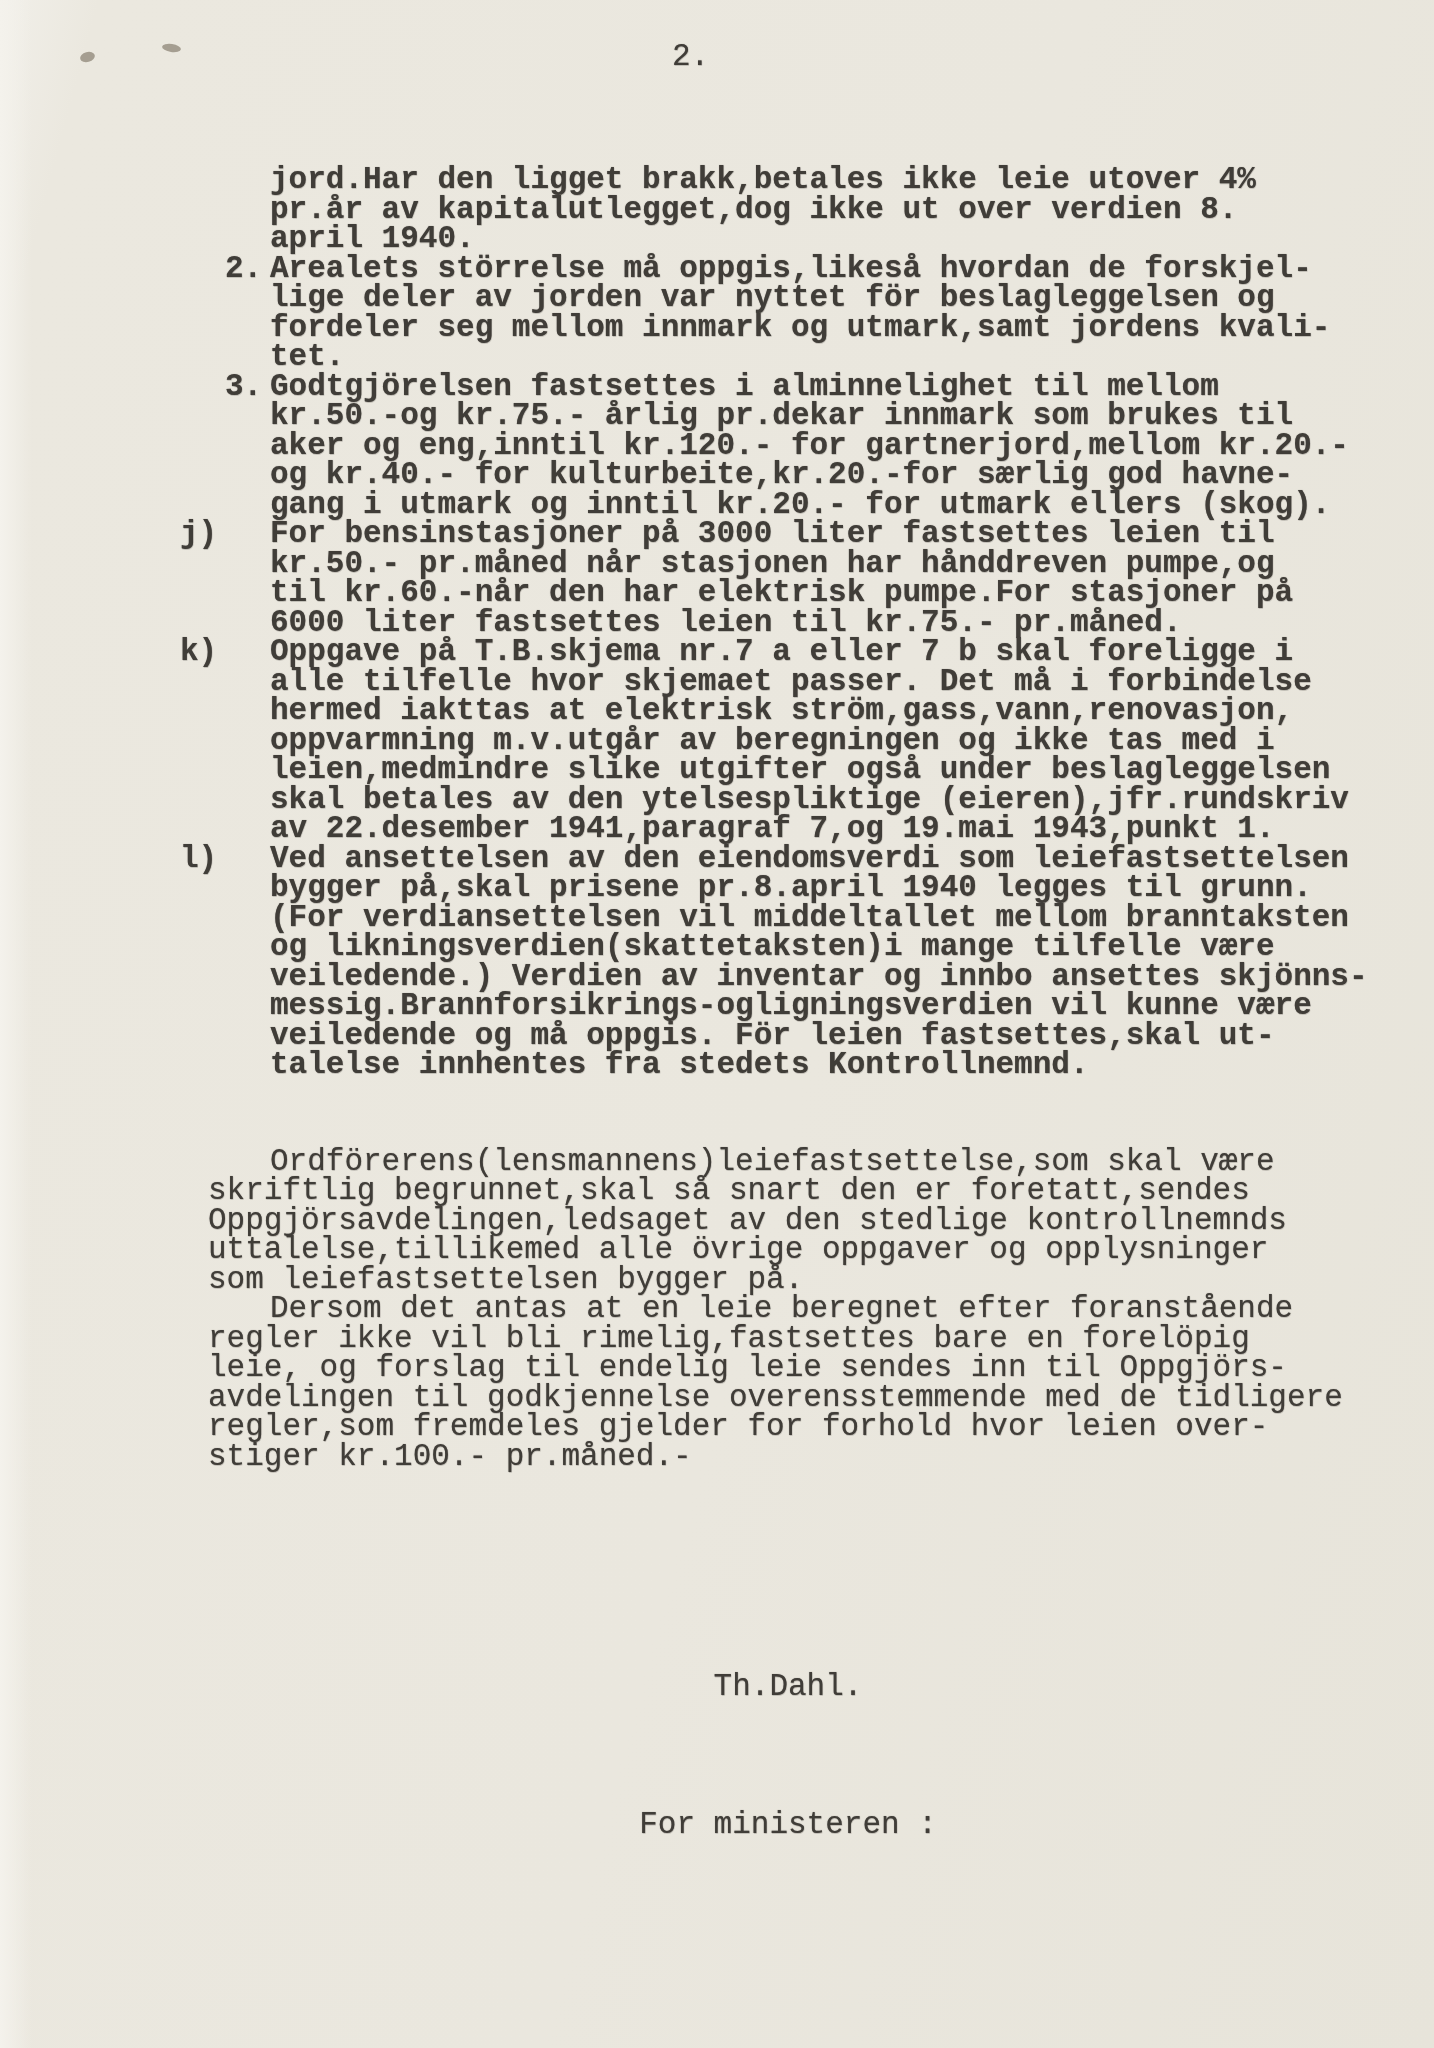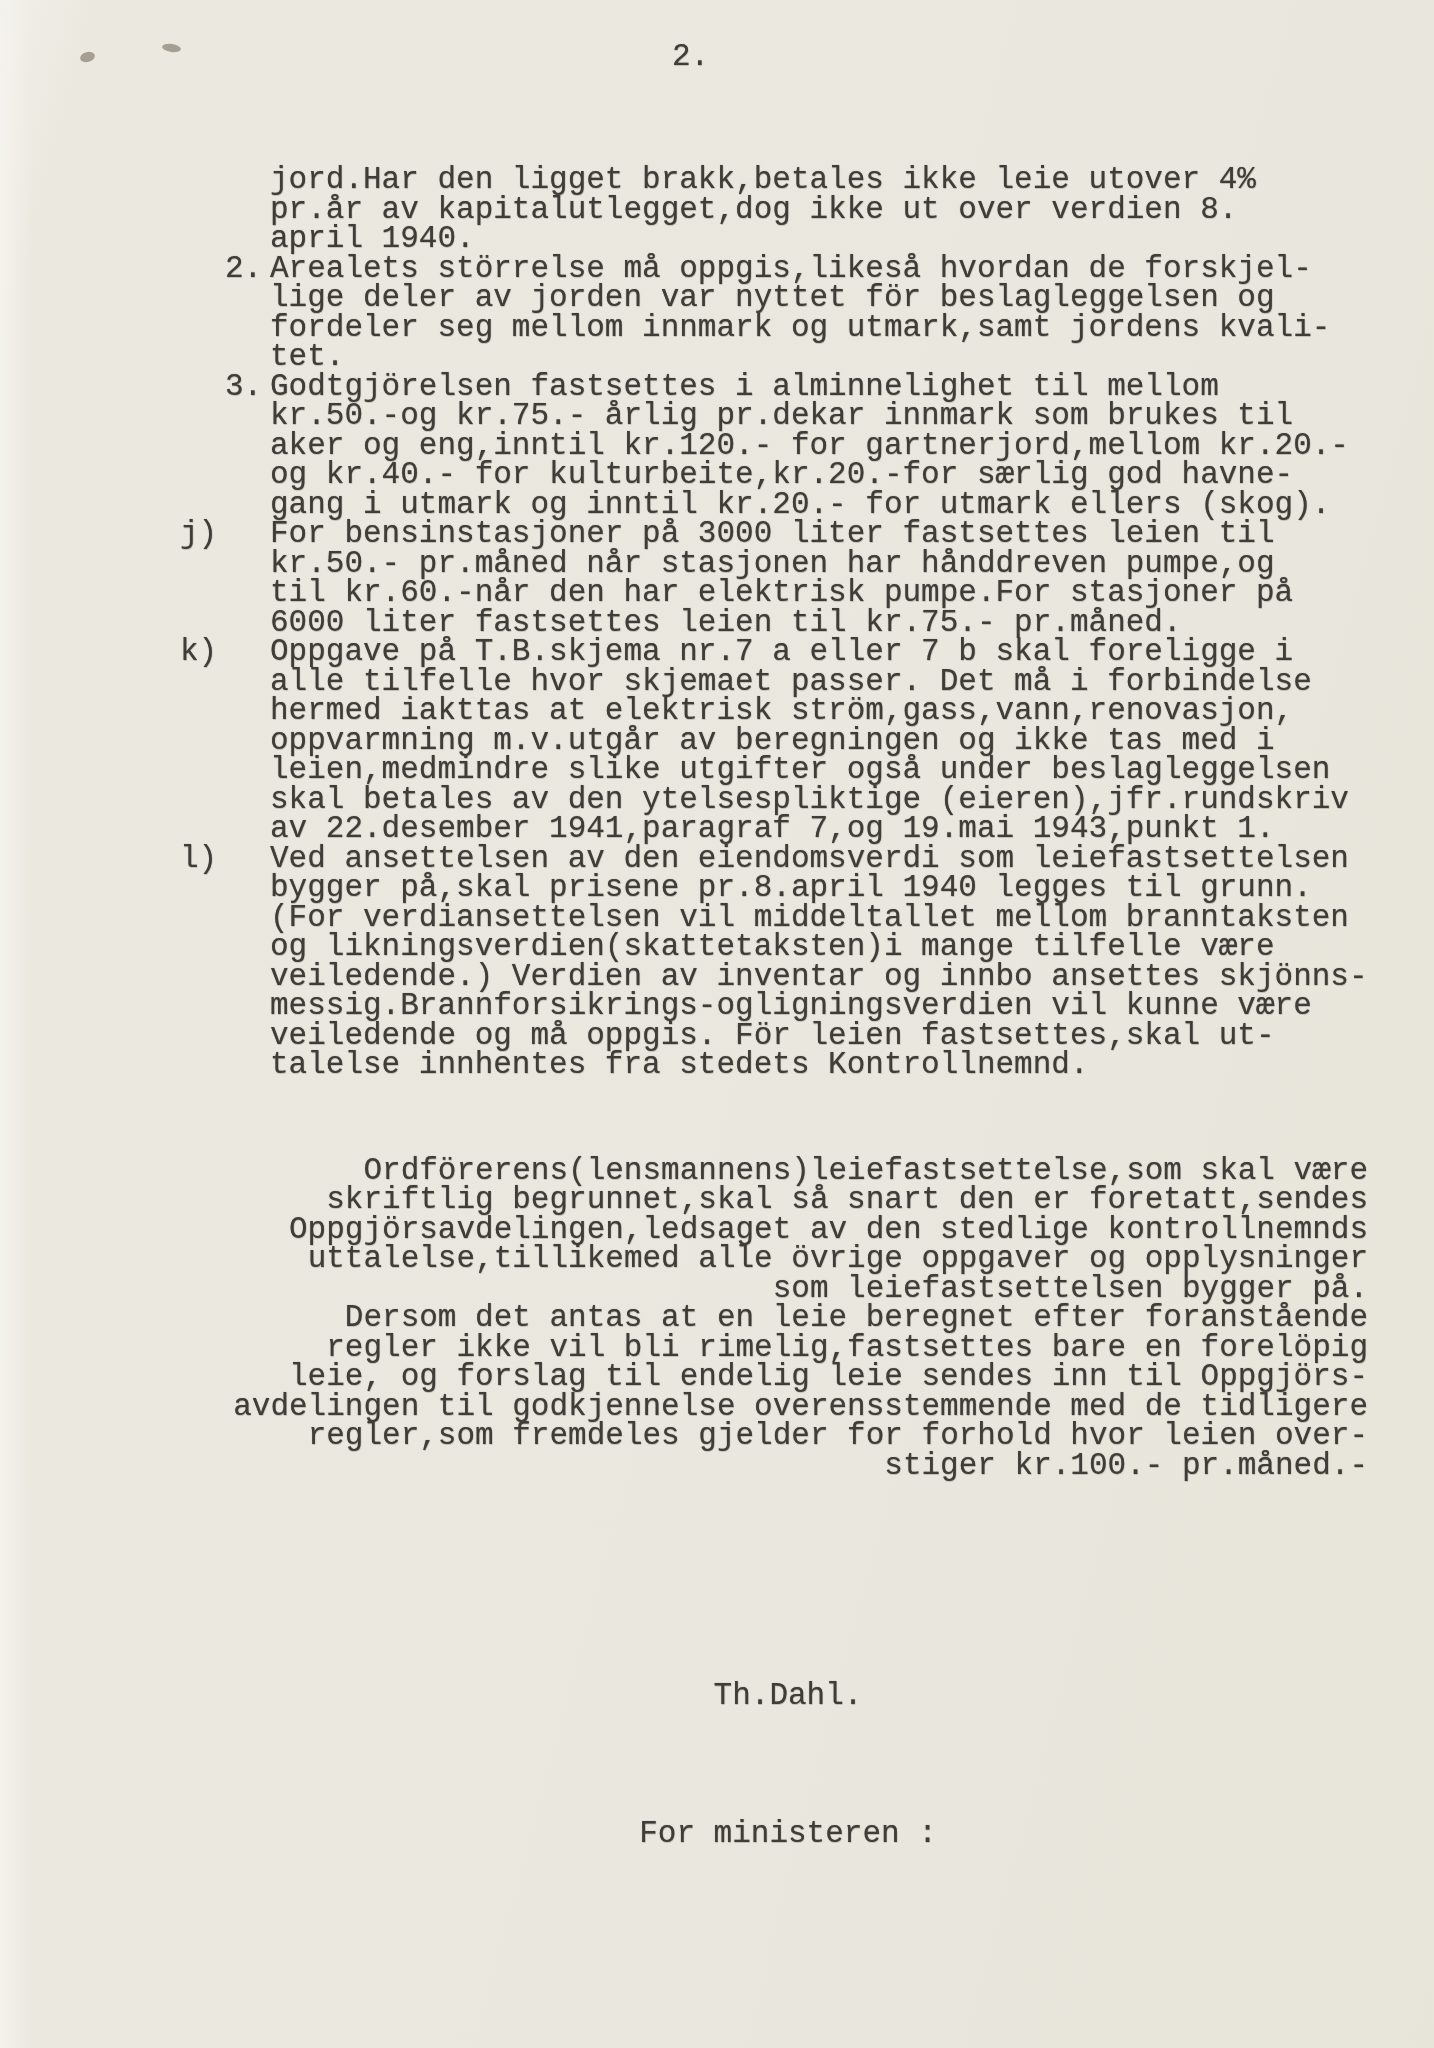"jord.Har den ligget brakk,betales ikke" .item { font-weight: none -> bold }
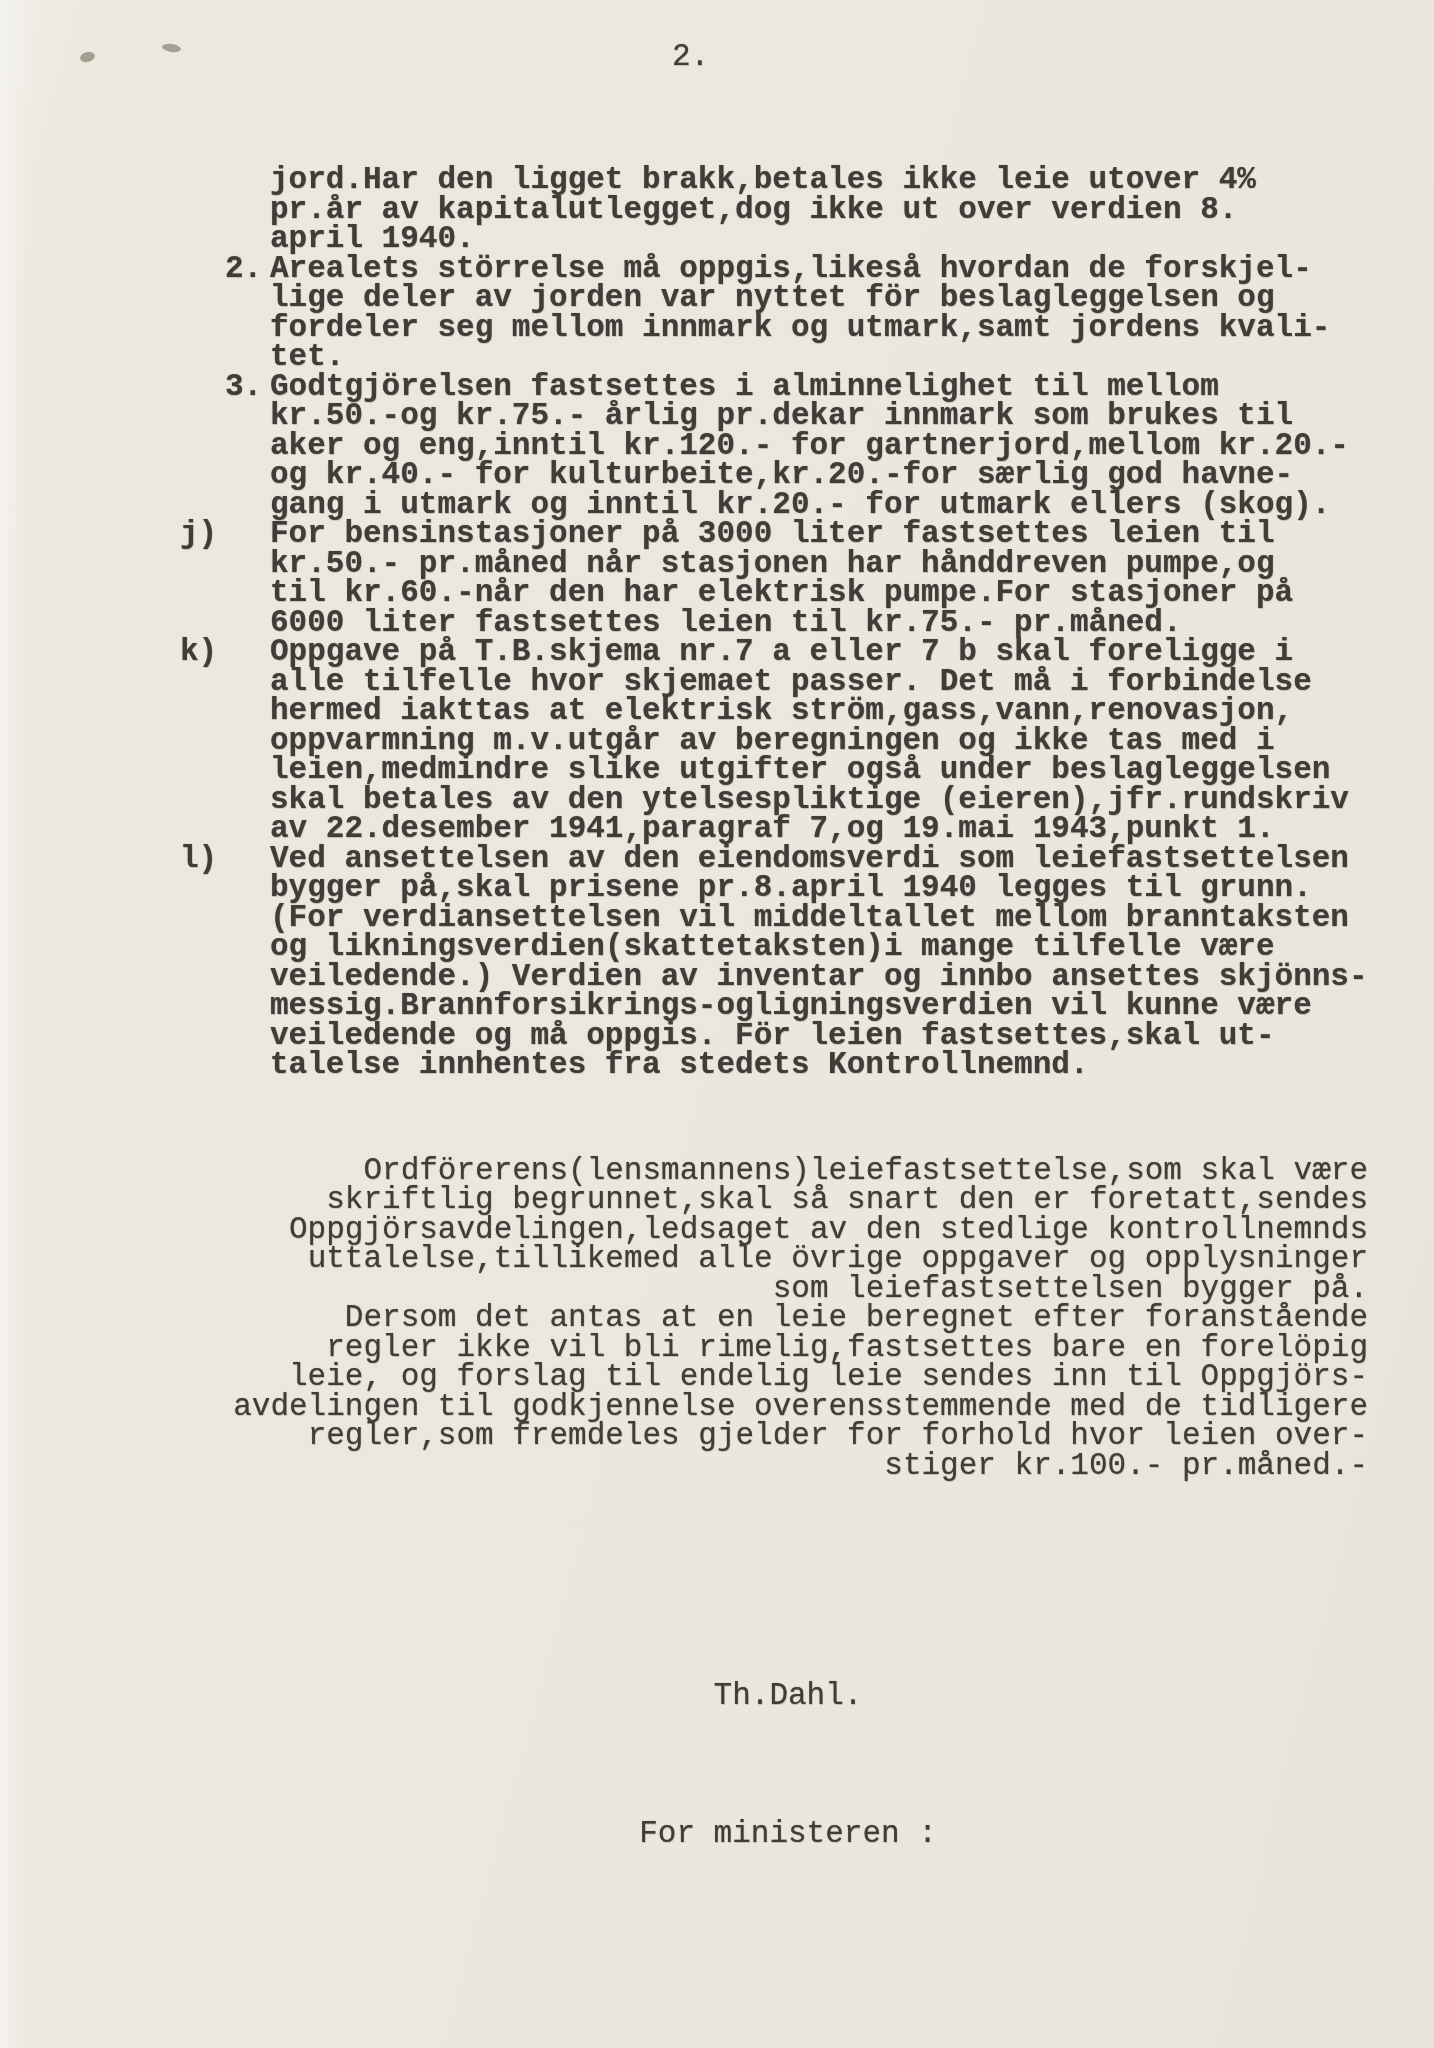"Ordförerens(lensmannens)leiefastsettelse" .paras { margin-top: 17px -> 8px; text-align: right -> none }
